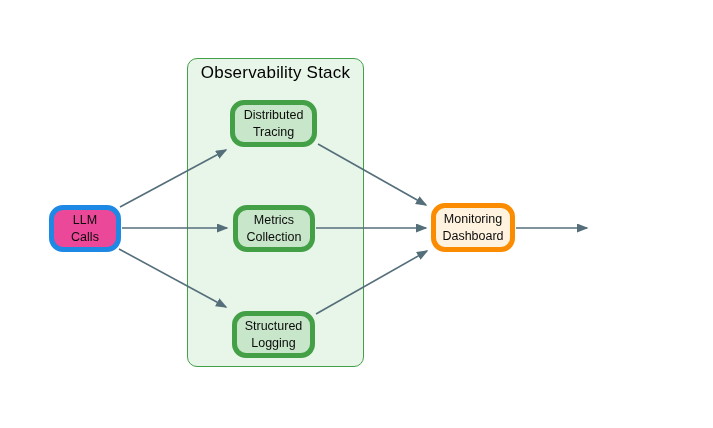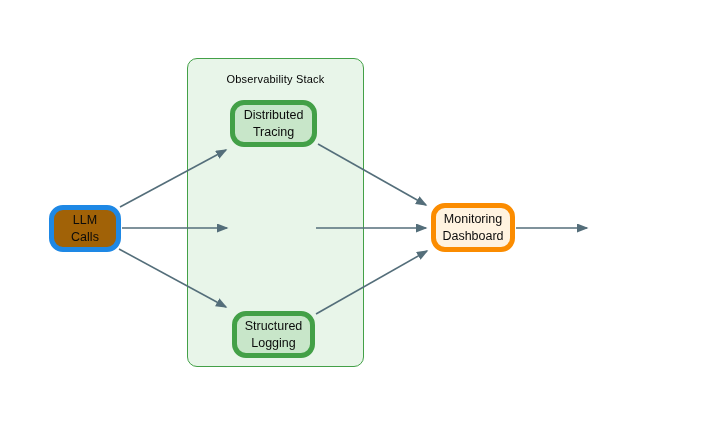"Observability Stack" .cluster-title { font-size: 11px -> 17px; padding-top: 14px -> 4px }
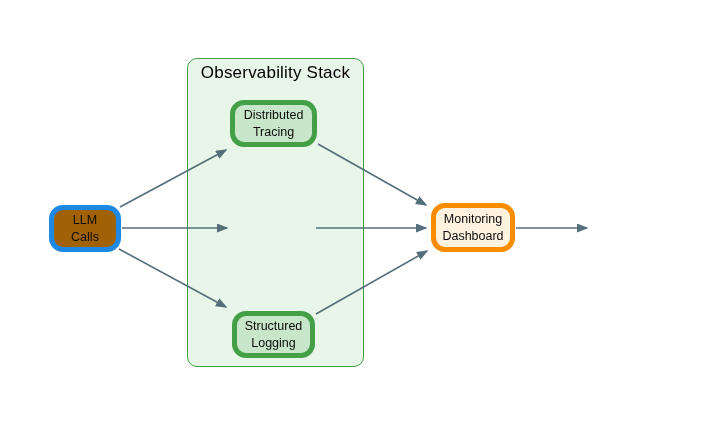"LLM" div.node { background: #a16207 -> #ec4899 }
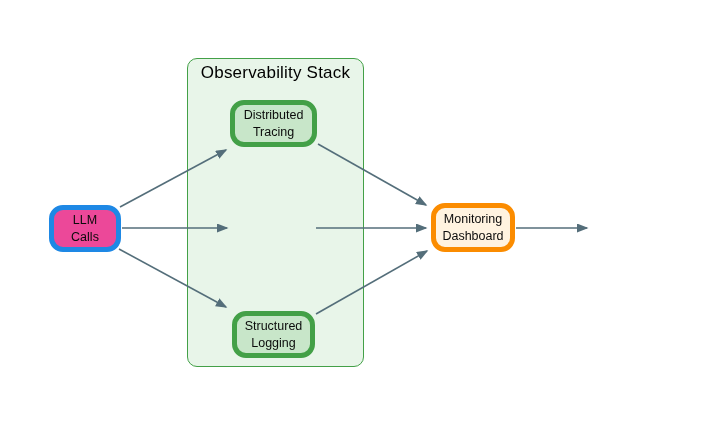"Metrics" div.node { html: none -> <div>Metrics Collection</div> }
